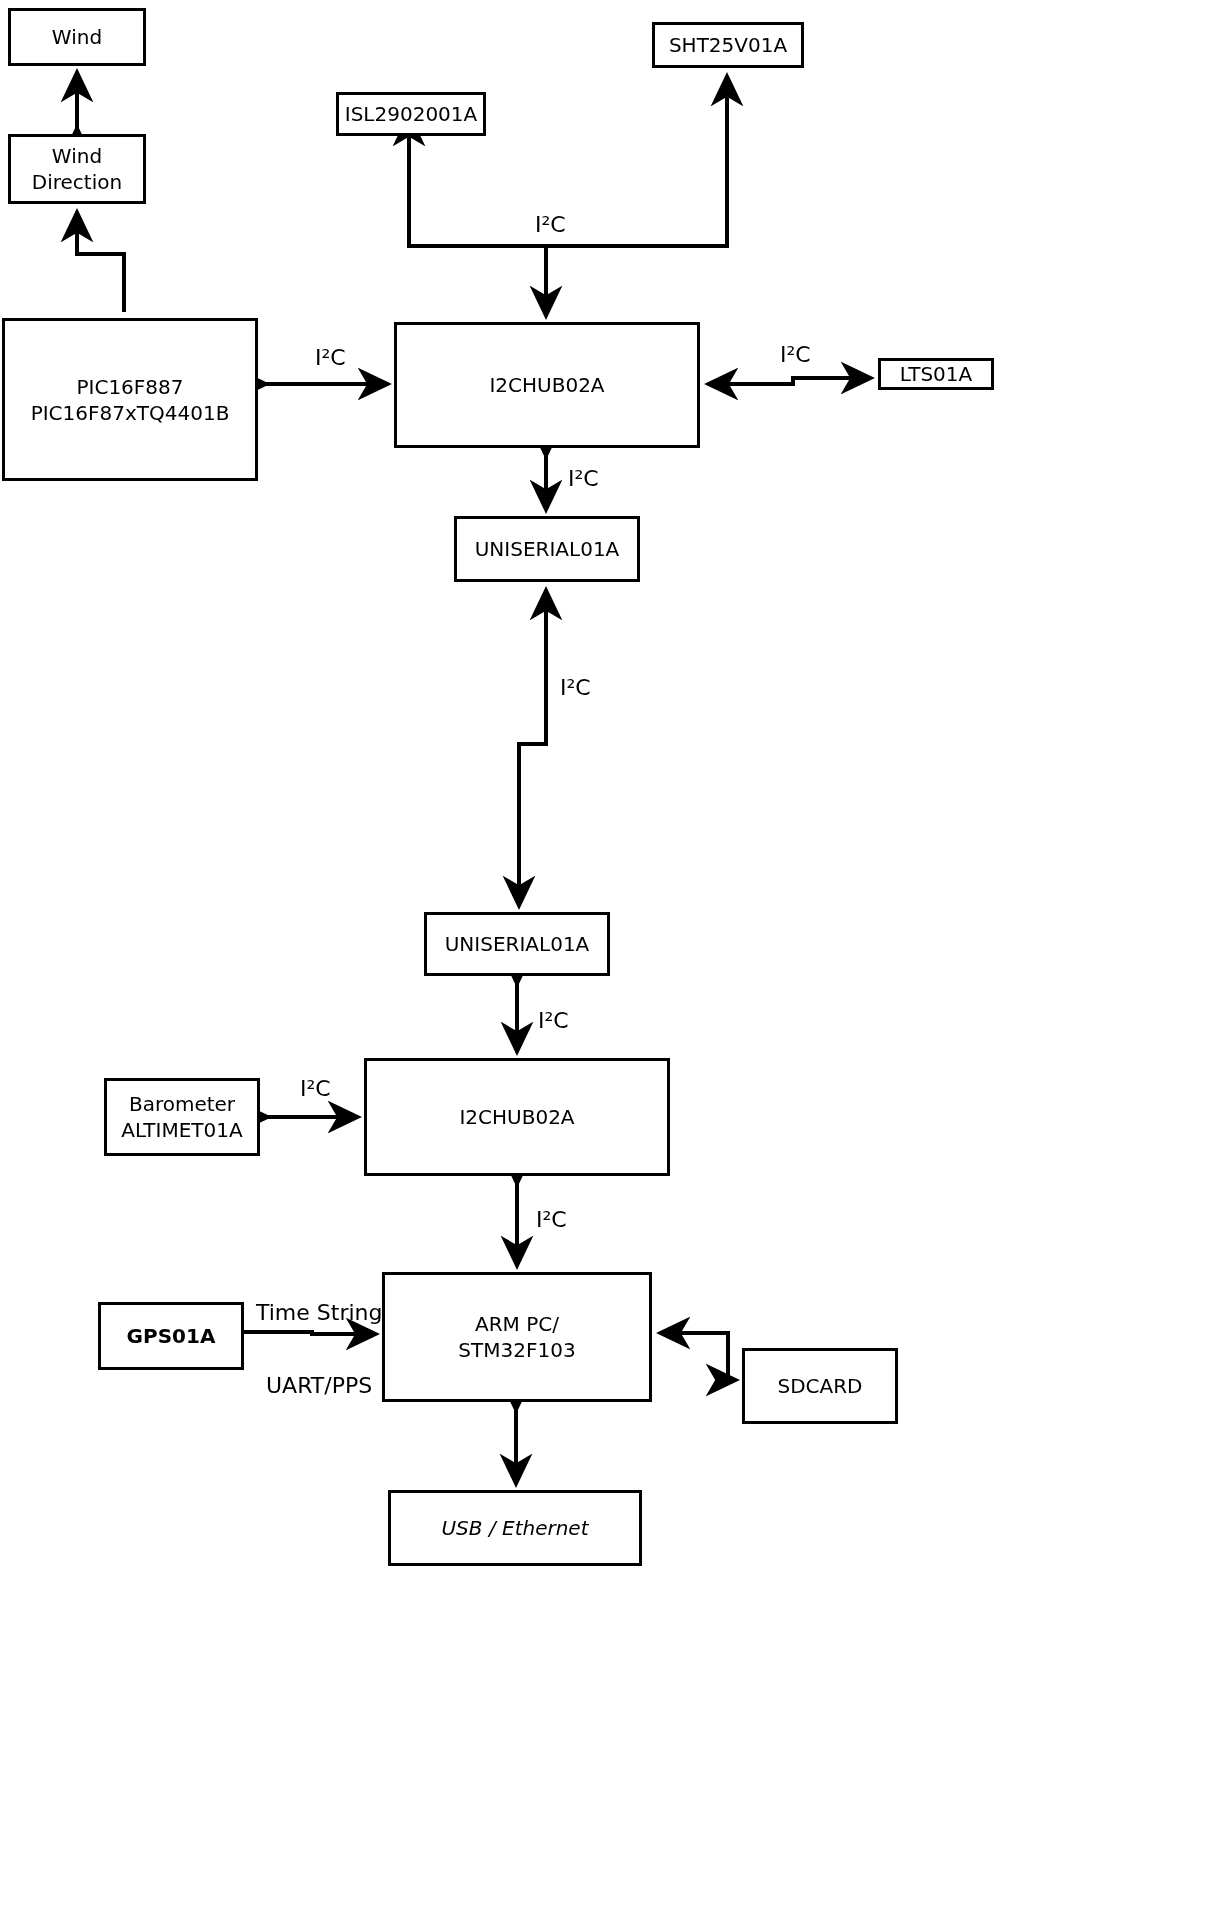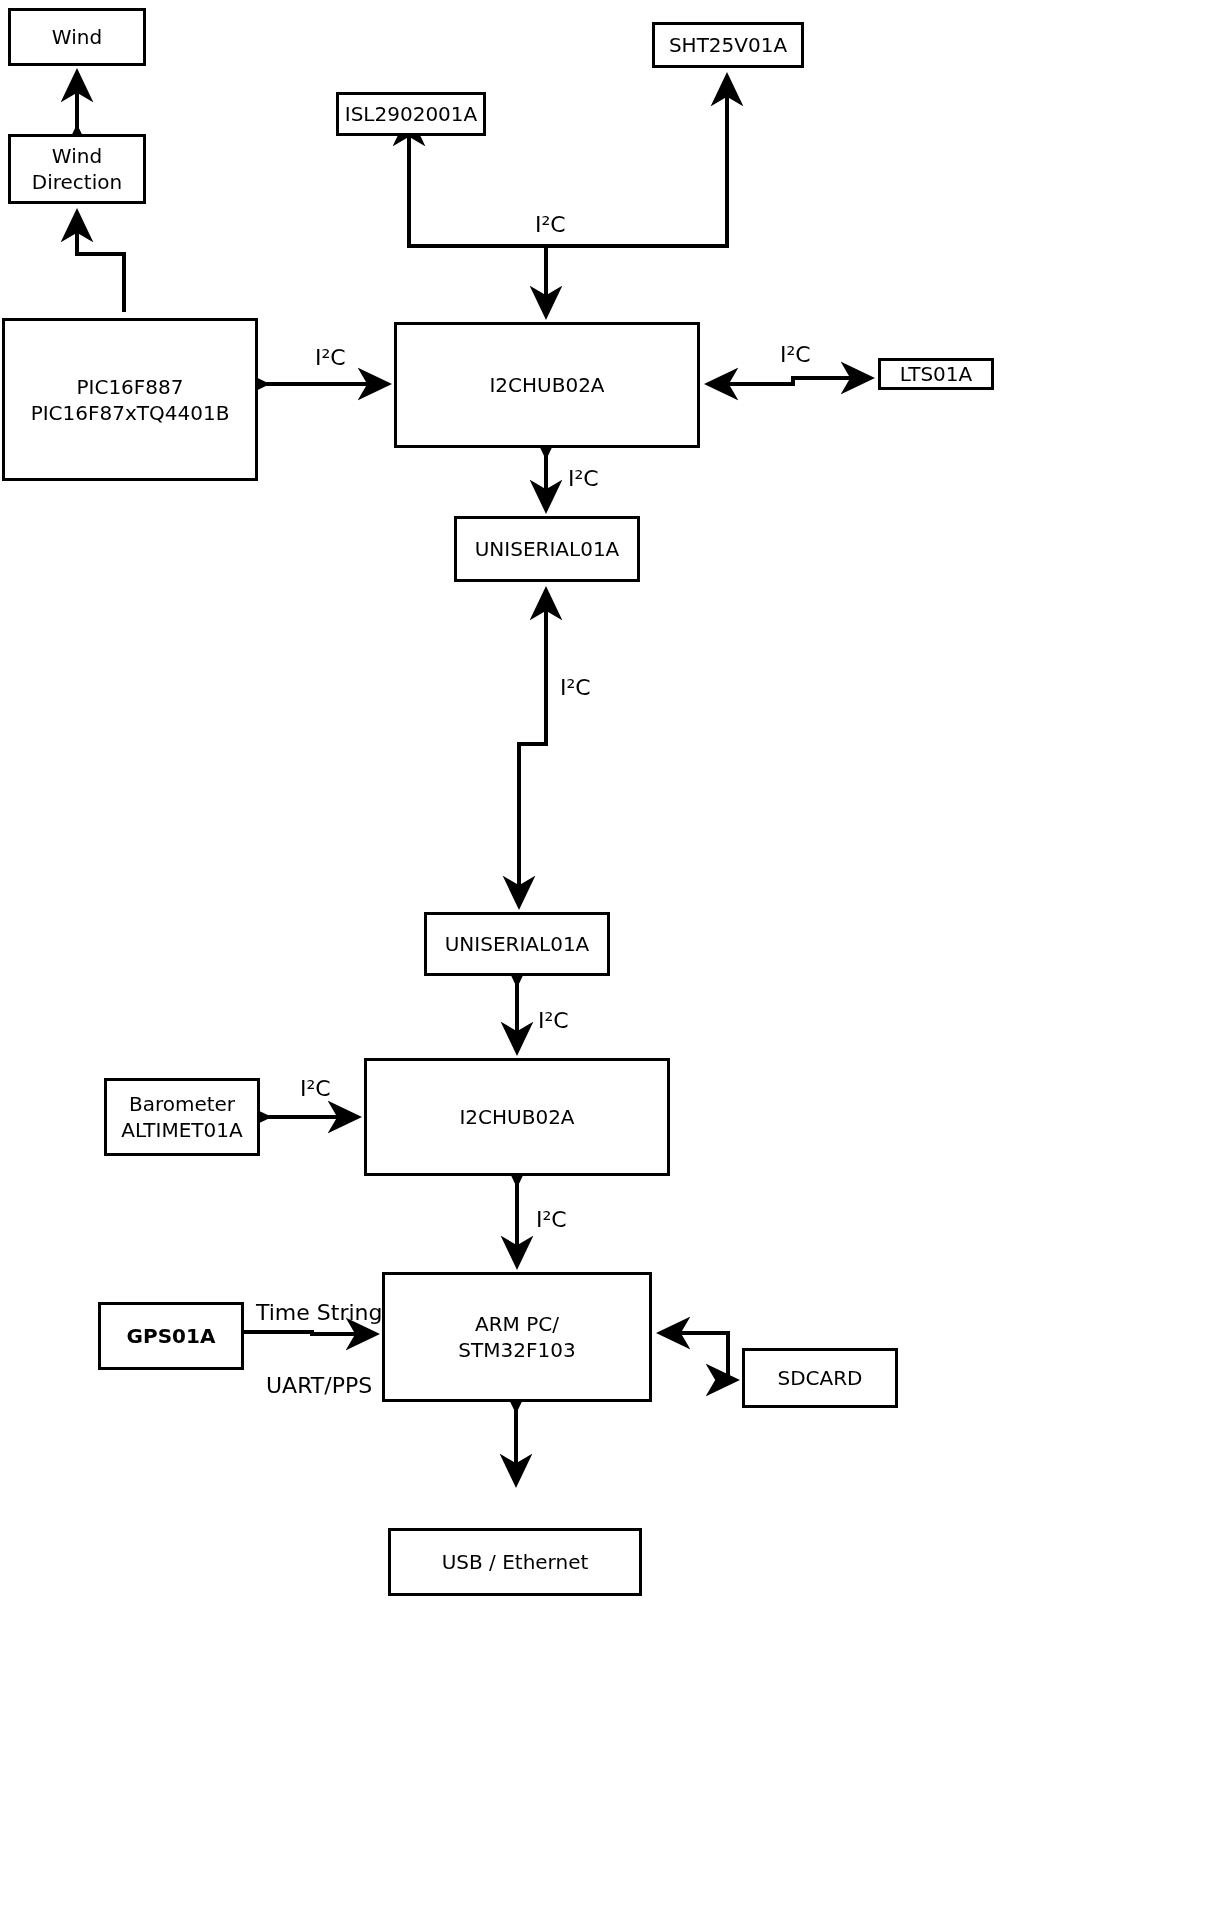"SDCARD" div.node { height: 60px -> 76px }
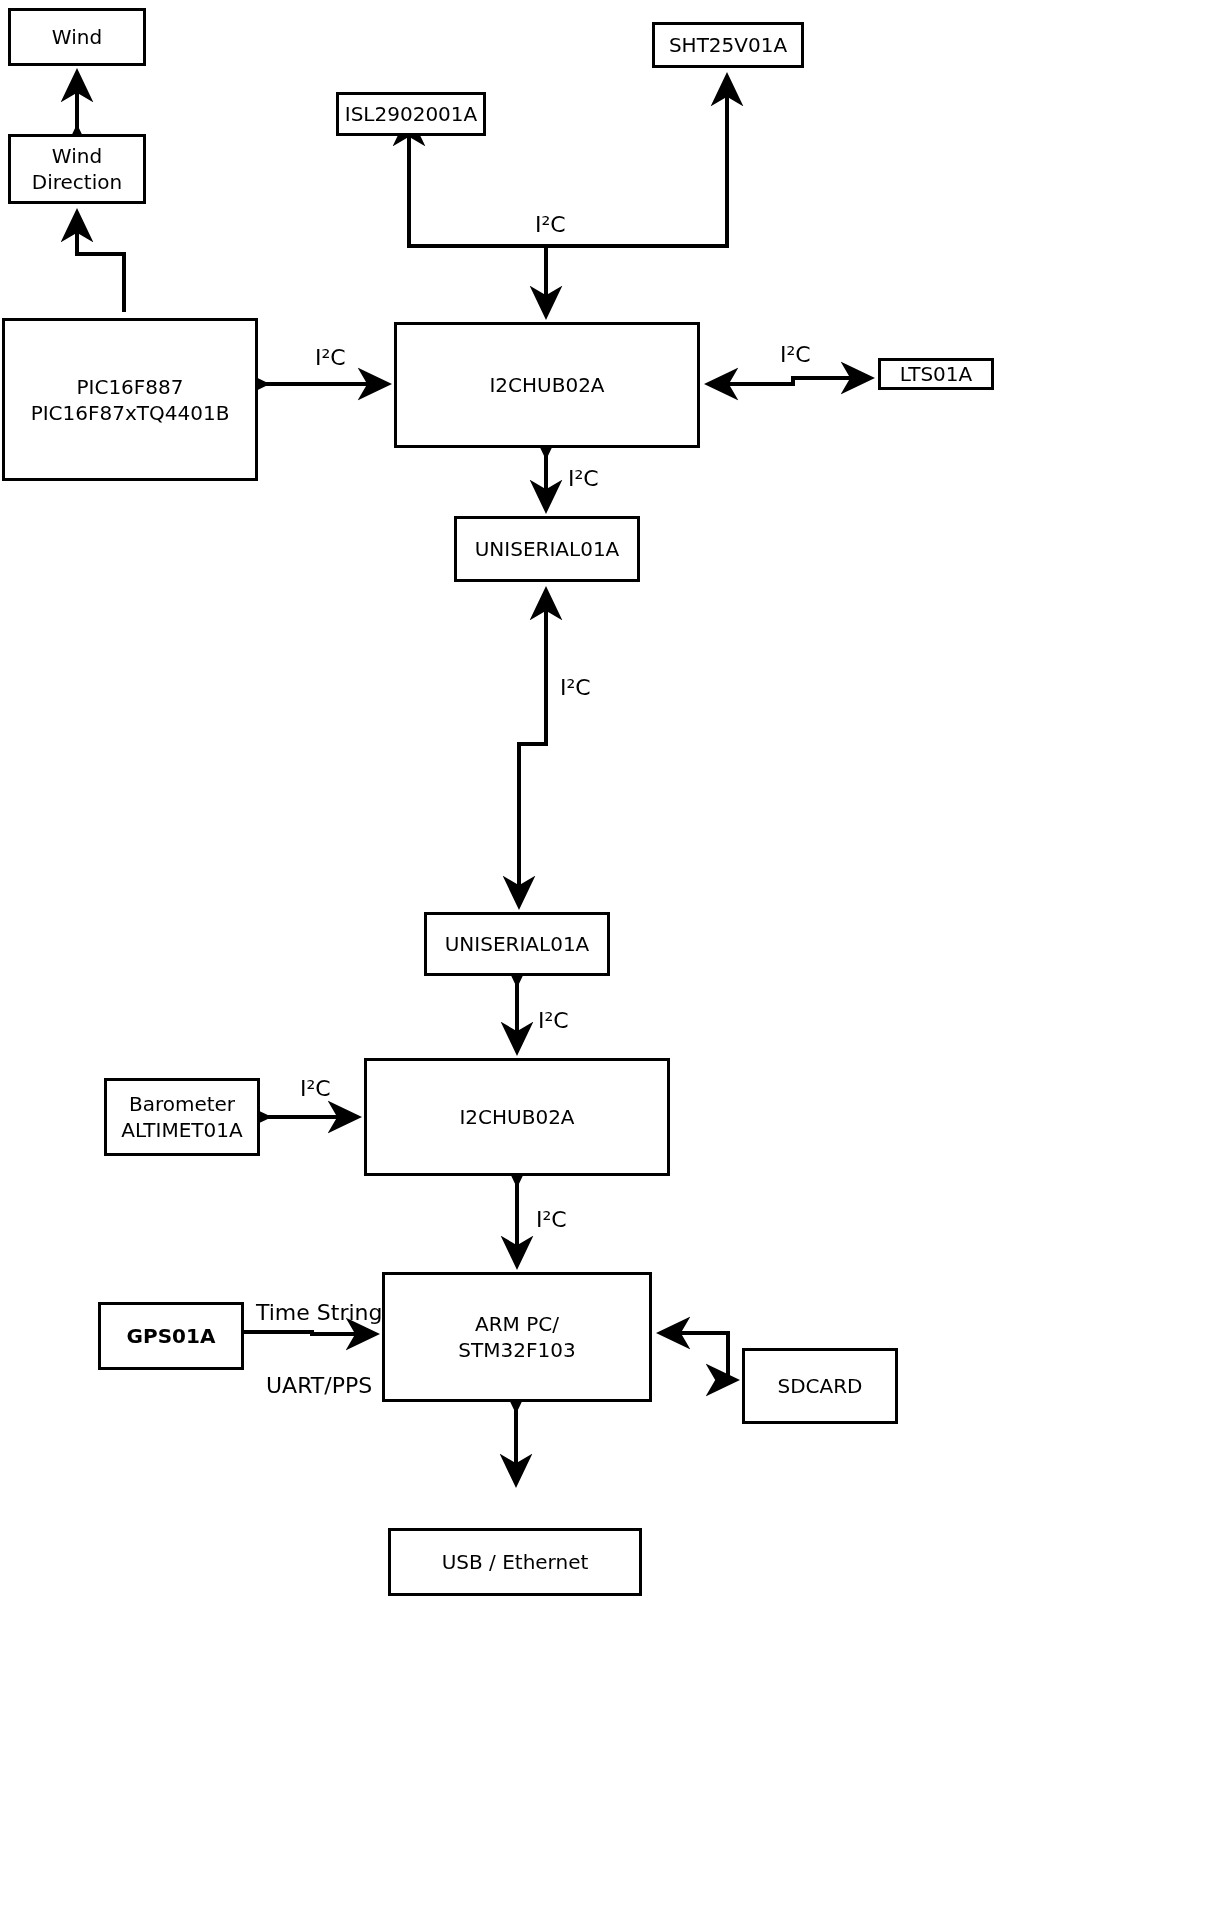"USB / Ethernet" div.node { font-style: none -> italic; height: 68px -> 76px; top: 1528px -> 1490px }
